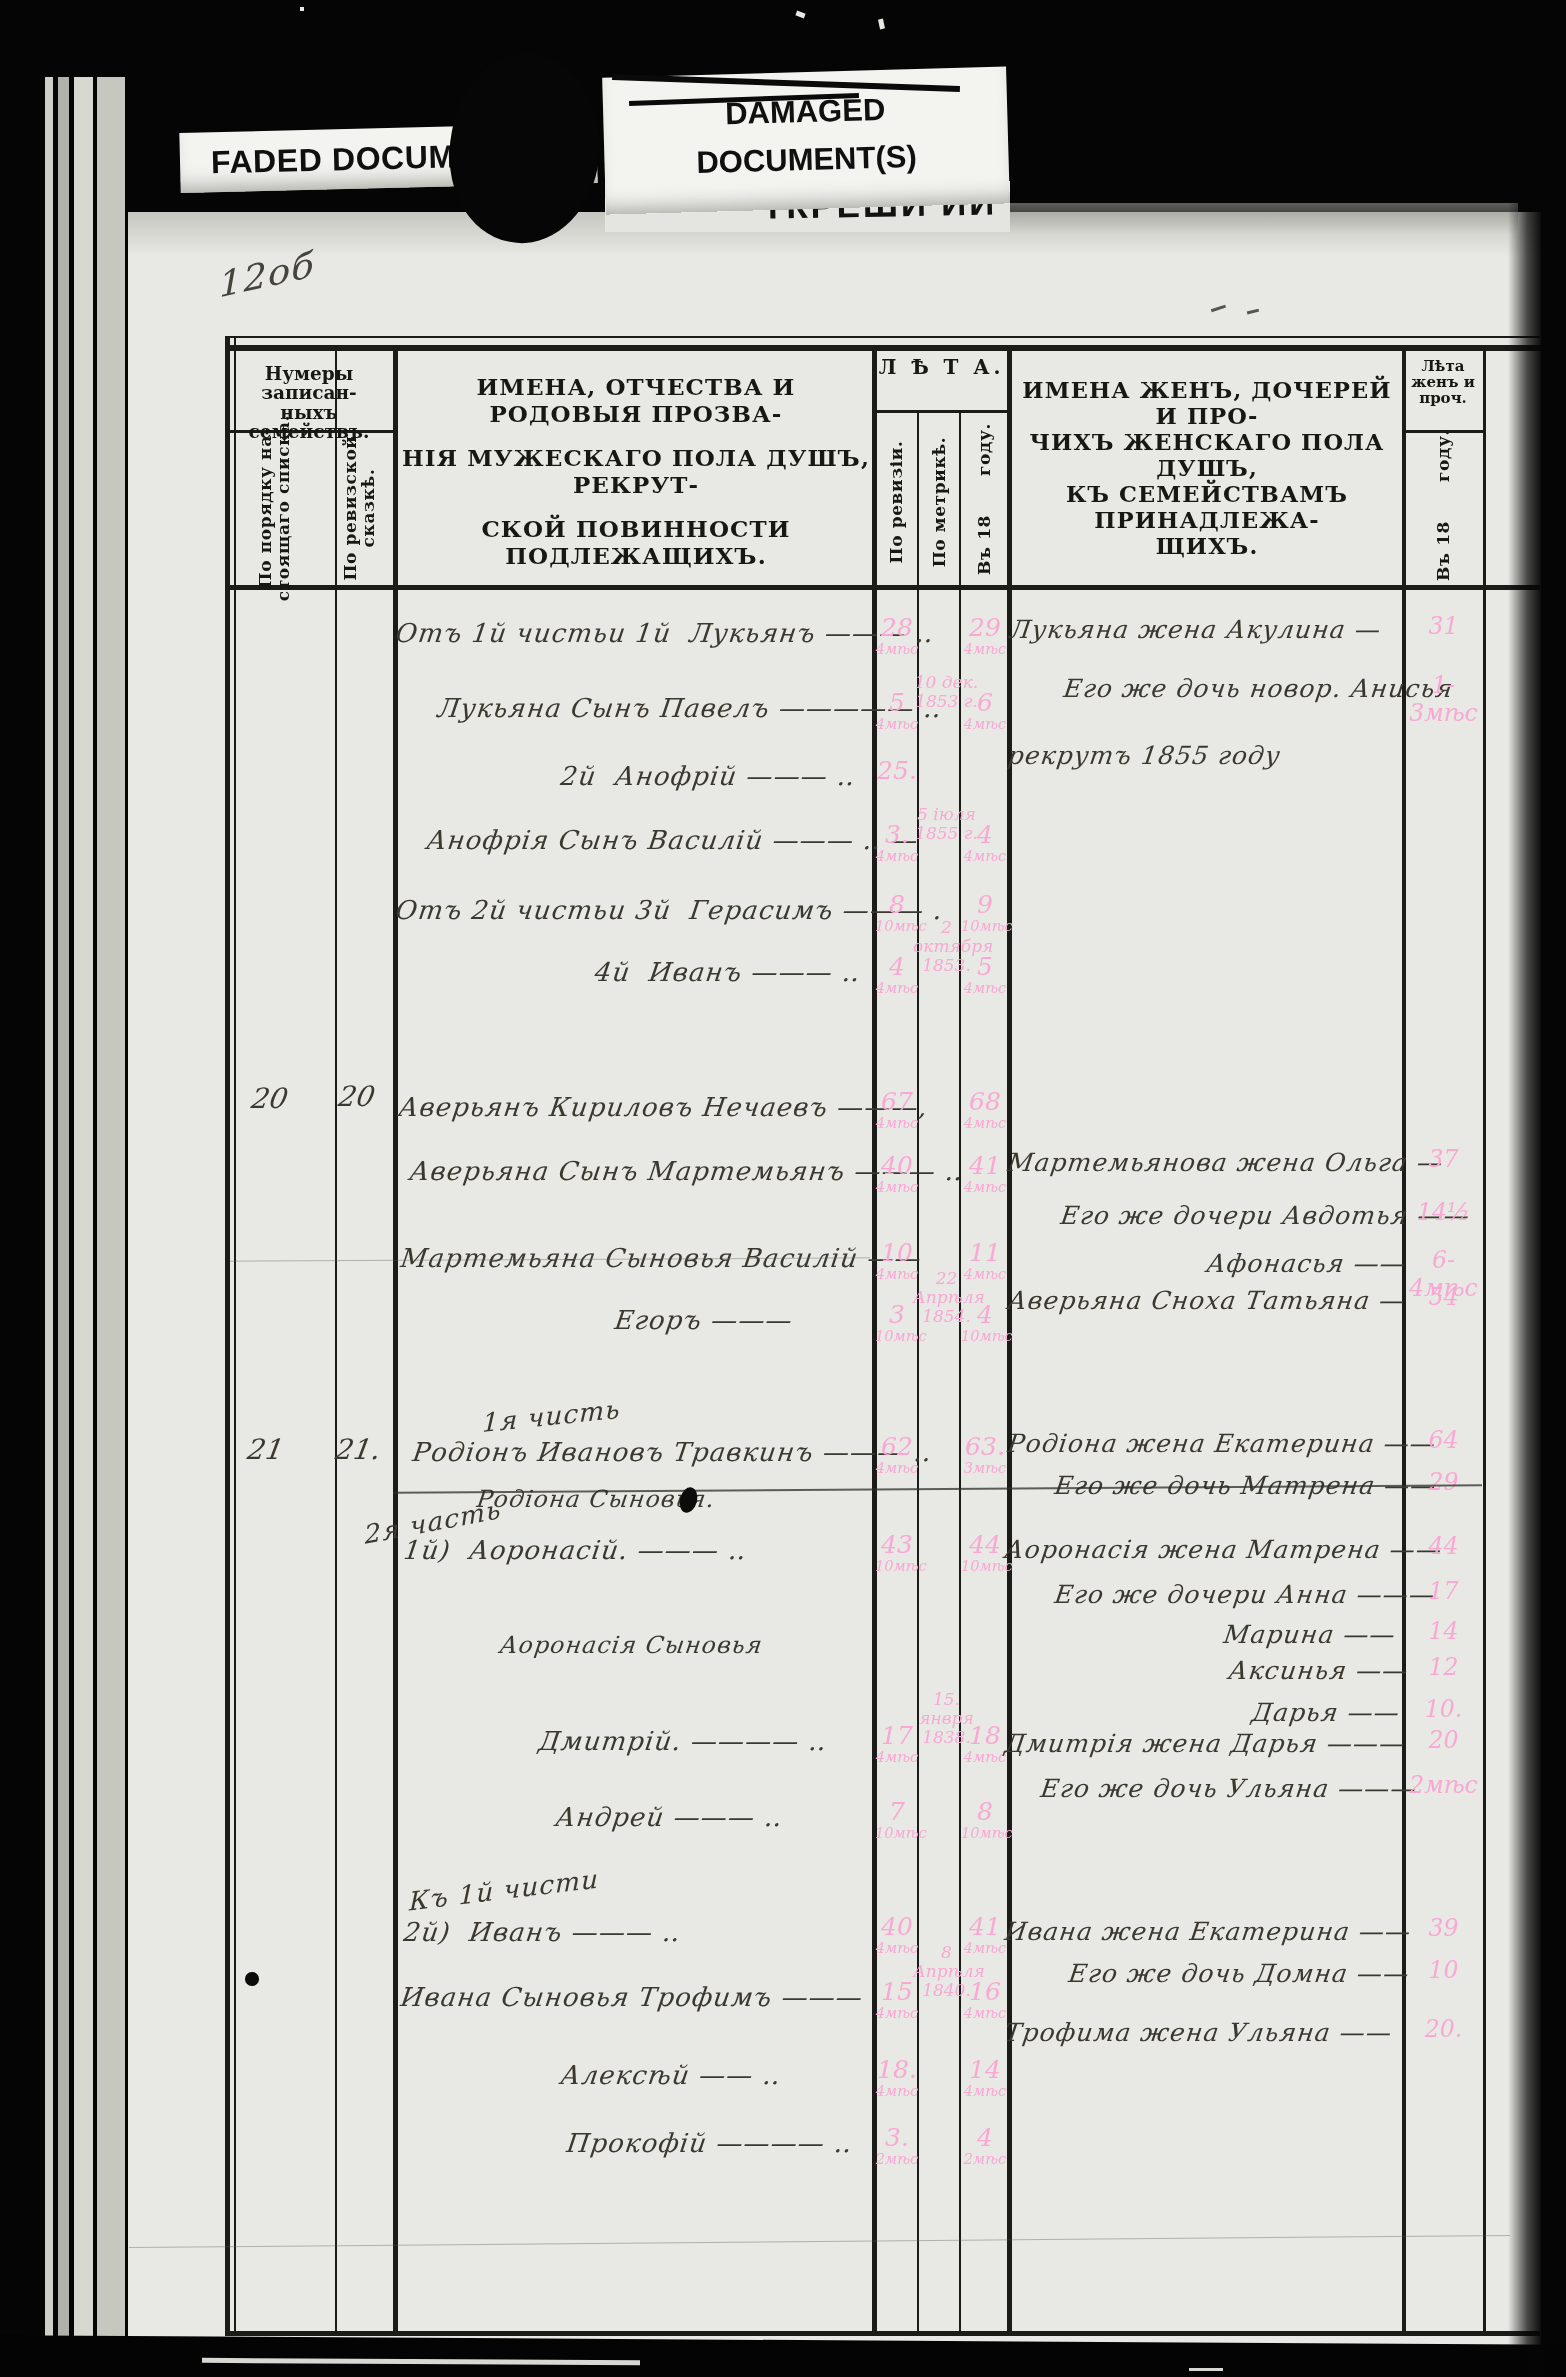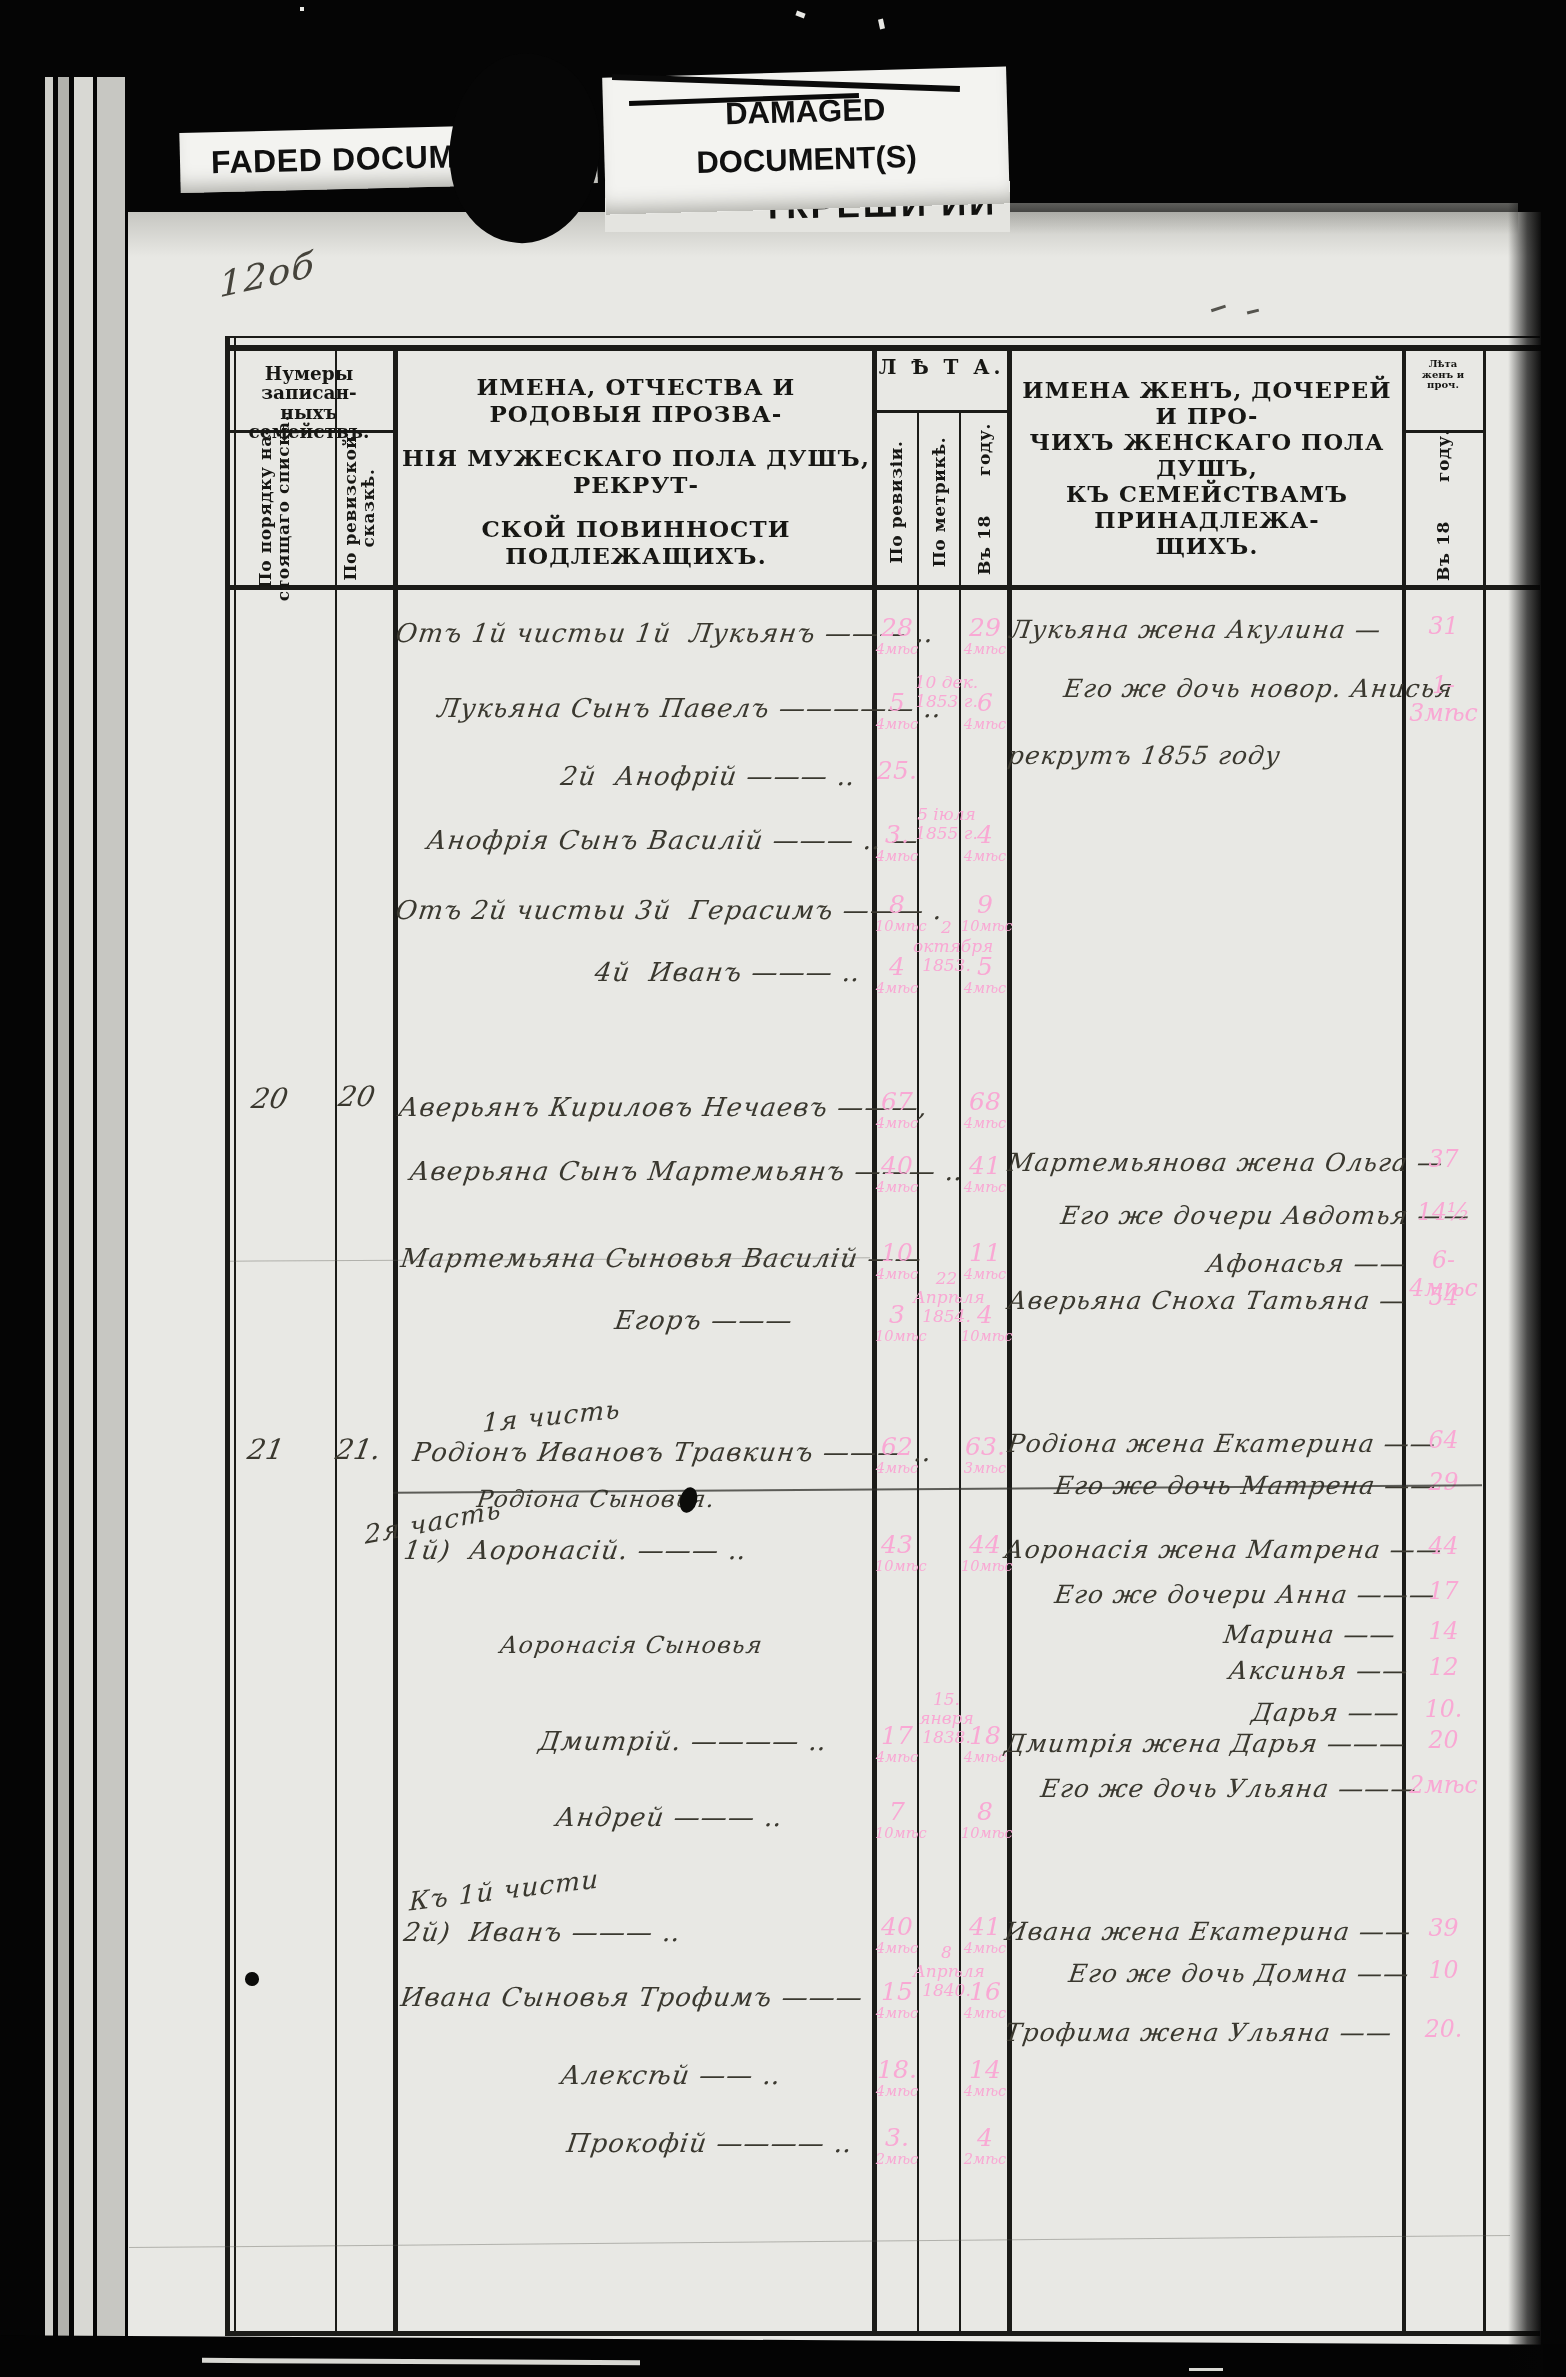"Лѣта" div.ph { font-size: 10px -> 15px }
